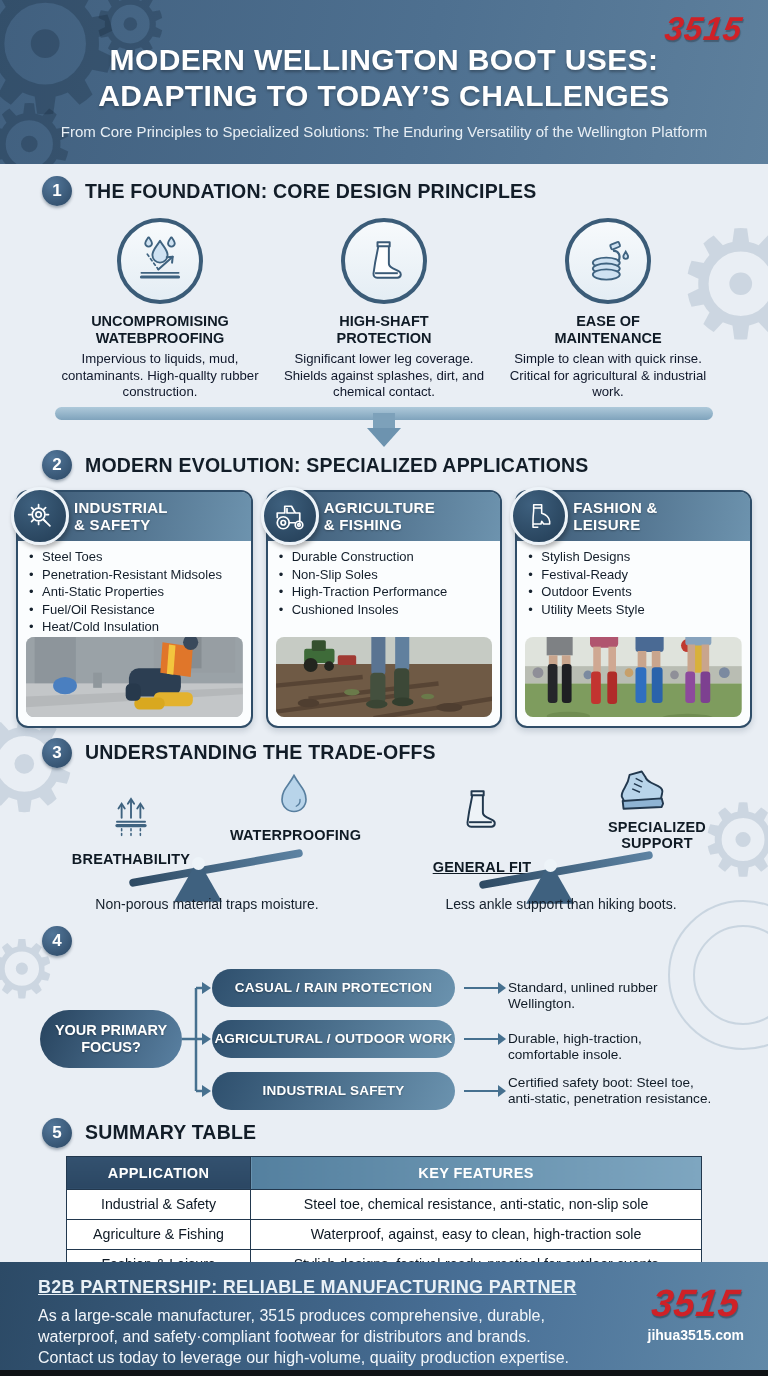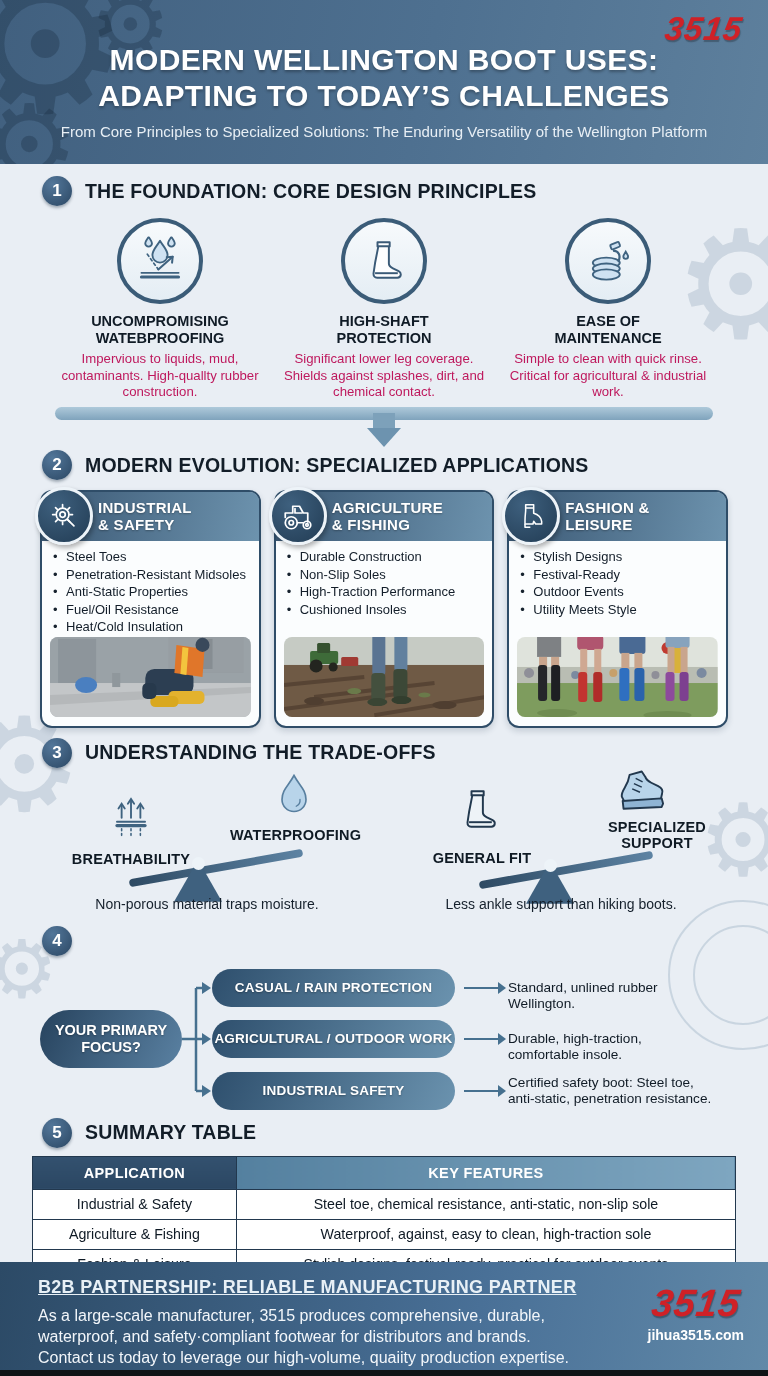"Impervious to liquids, mud," .s1-desc { color: #be185d -> #0f172a }
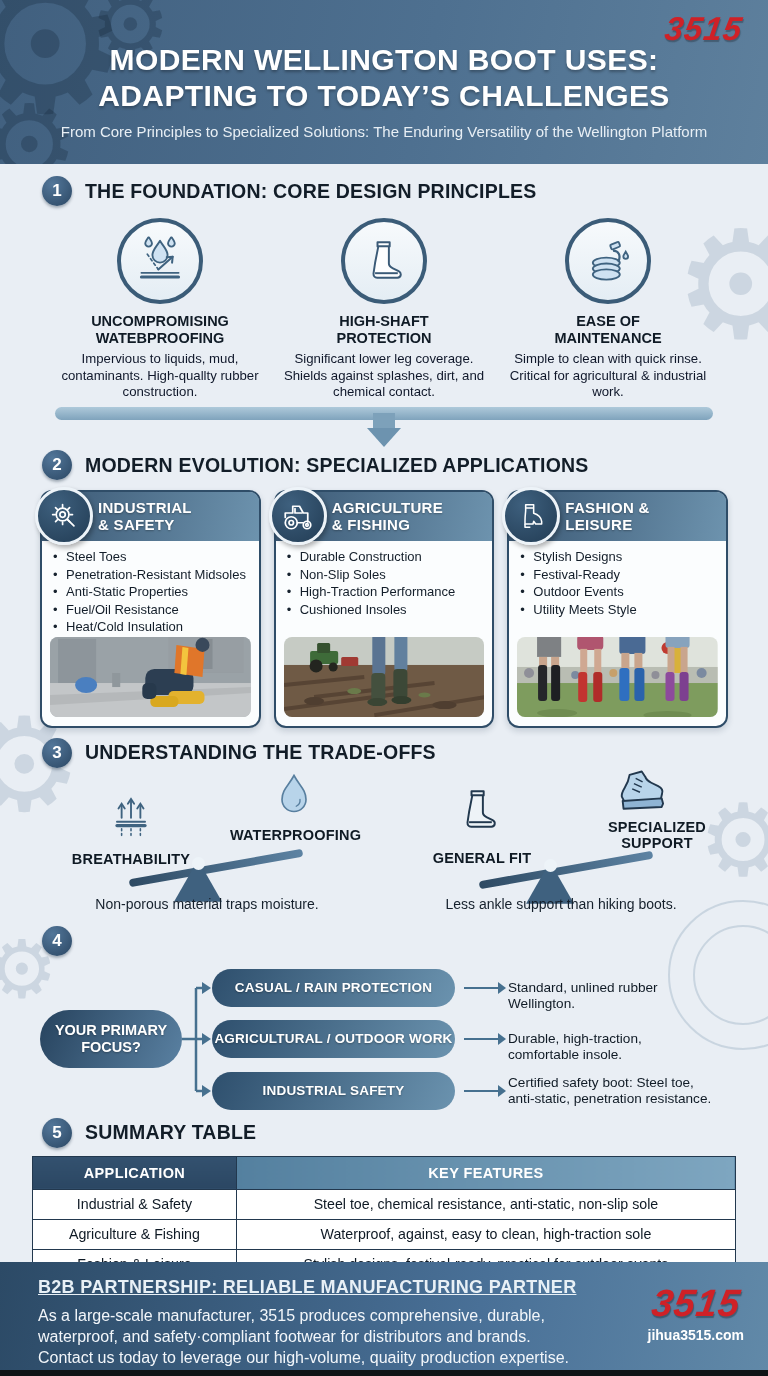"INDUSTRIAL" .s2-grid { padding: 0 40px -> 0 16px }
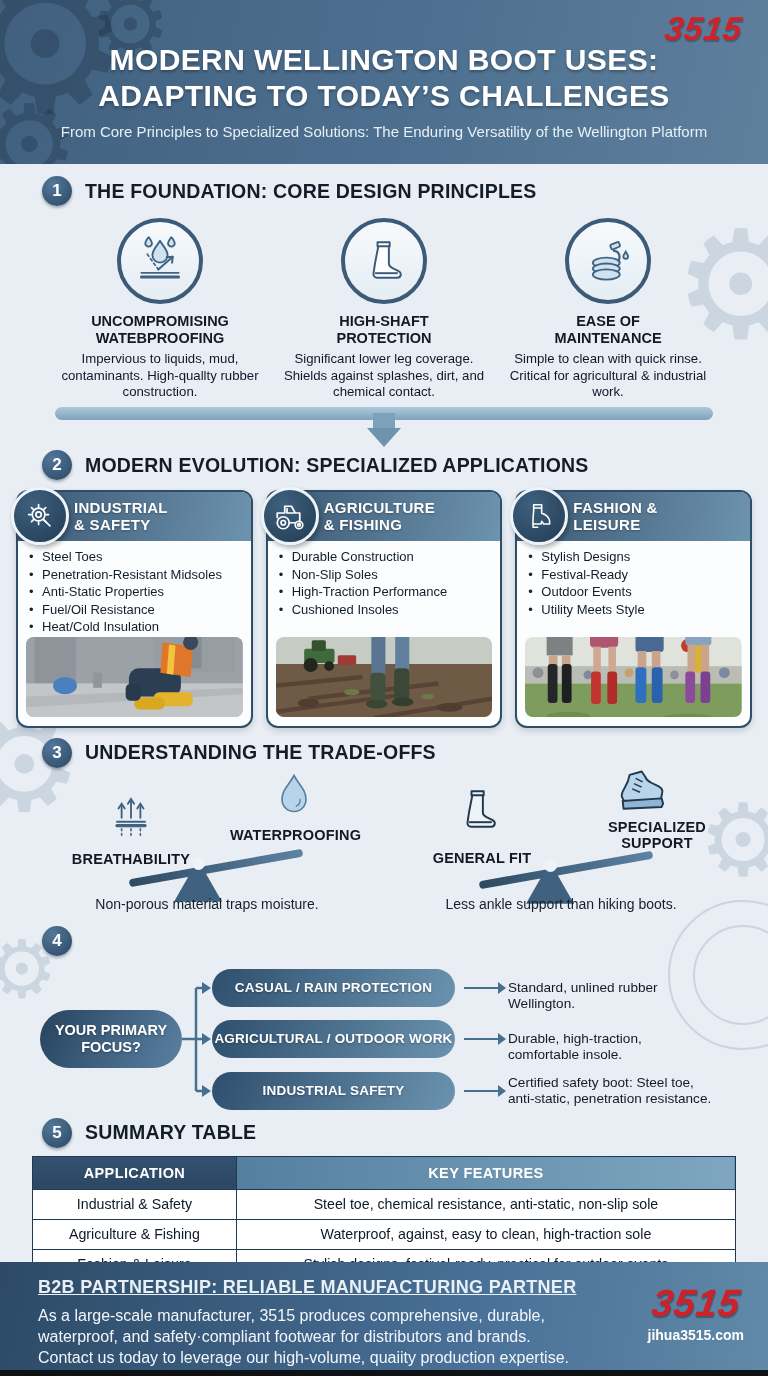"GENERAL FIT" div.lab { text-decoration: none -> underline; top: 79px -> 88px }
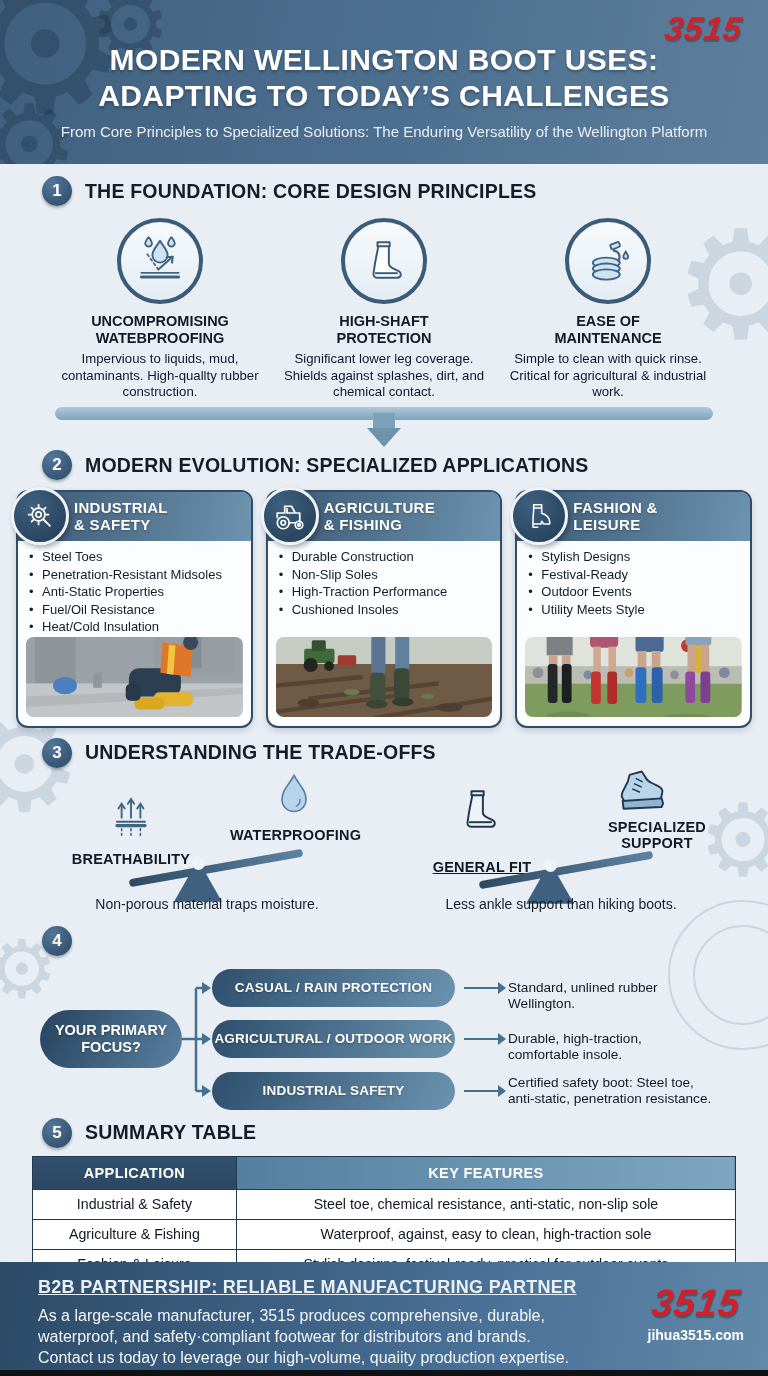"APPLICATION" .s5-table { width: 704px -> 636px }
